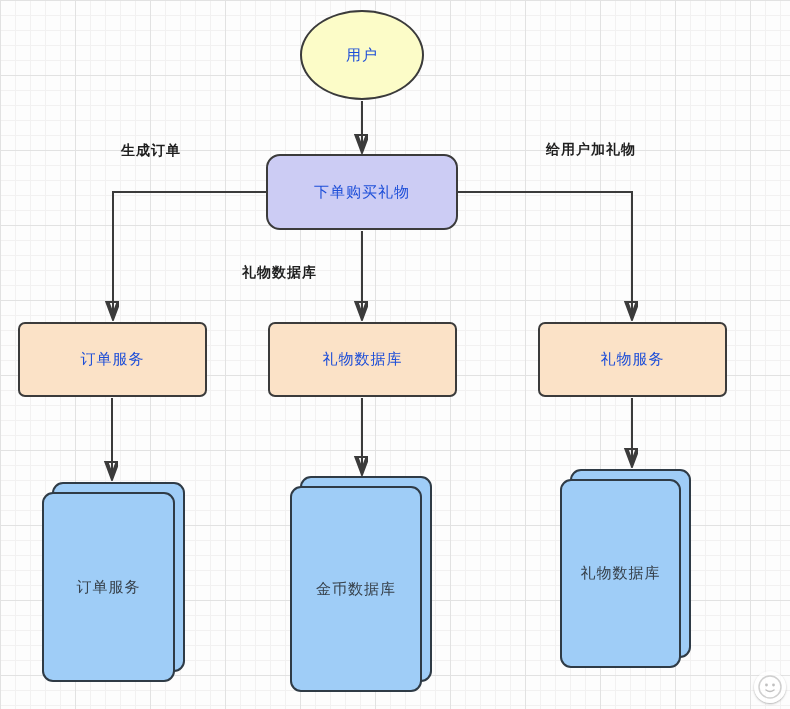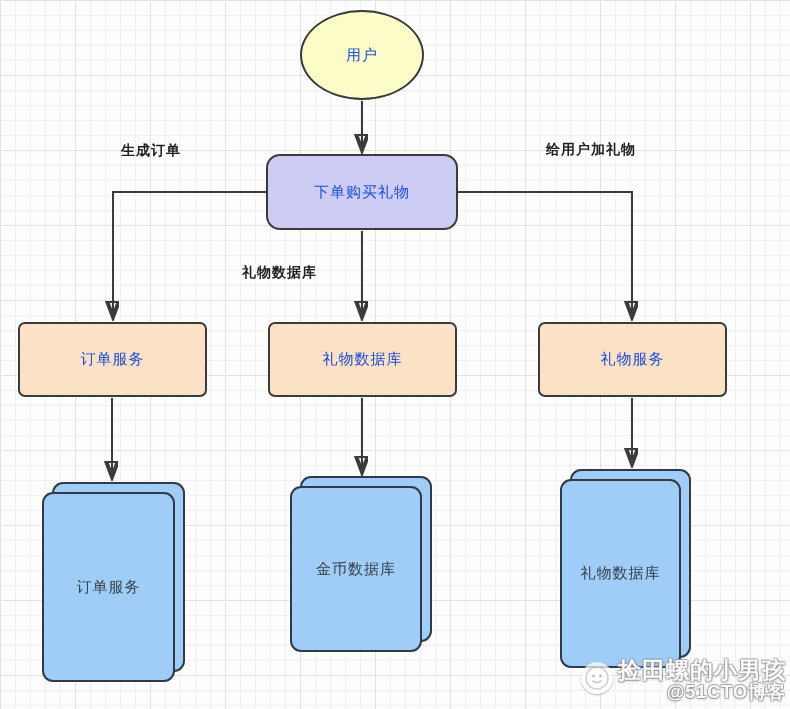"金币数据库" .stack-coin { height: 166px -> 206px }
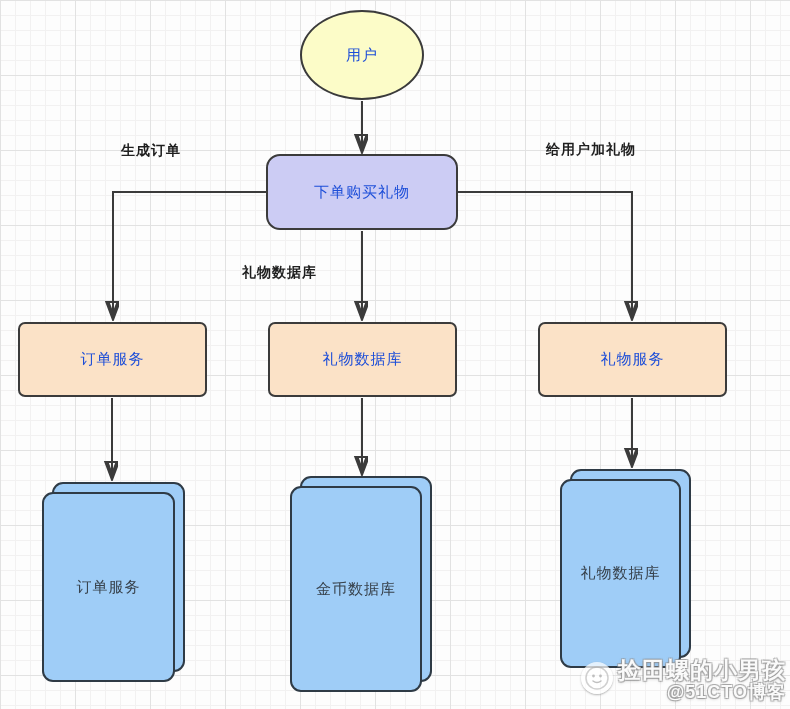"捡田螺的小男孩" div.wm-text { html: <div> <span>捡田螺的小男孩</span> <span>@51CTO博客</span> </div> -> none }
